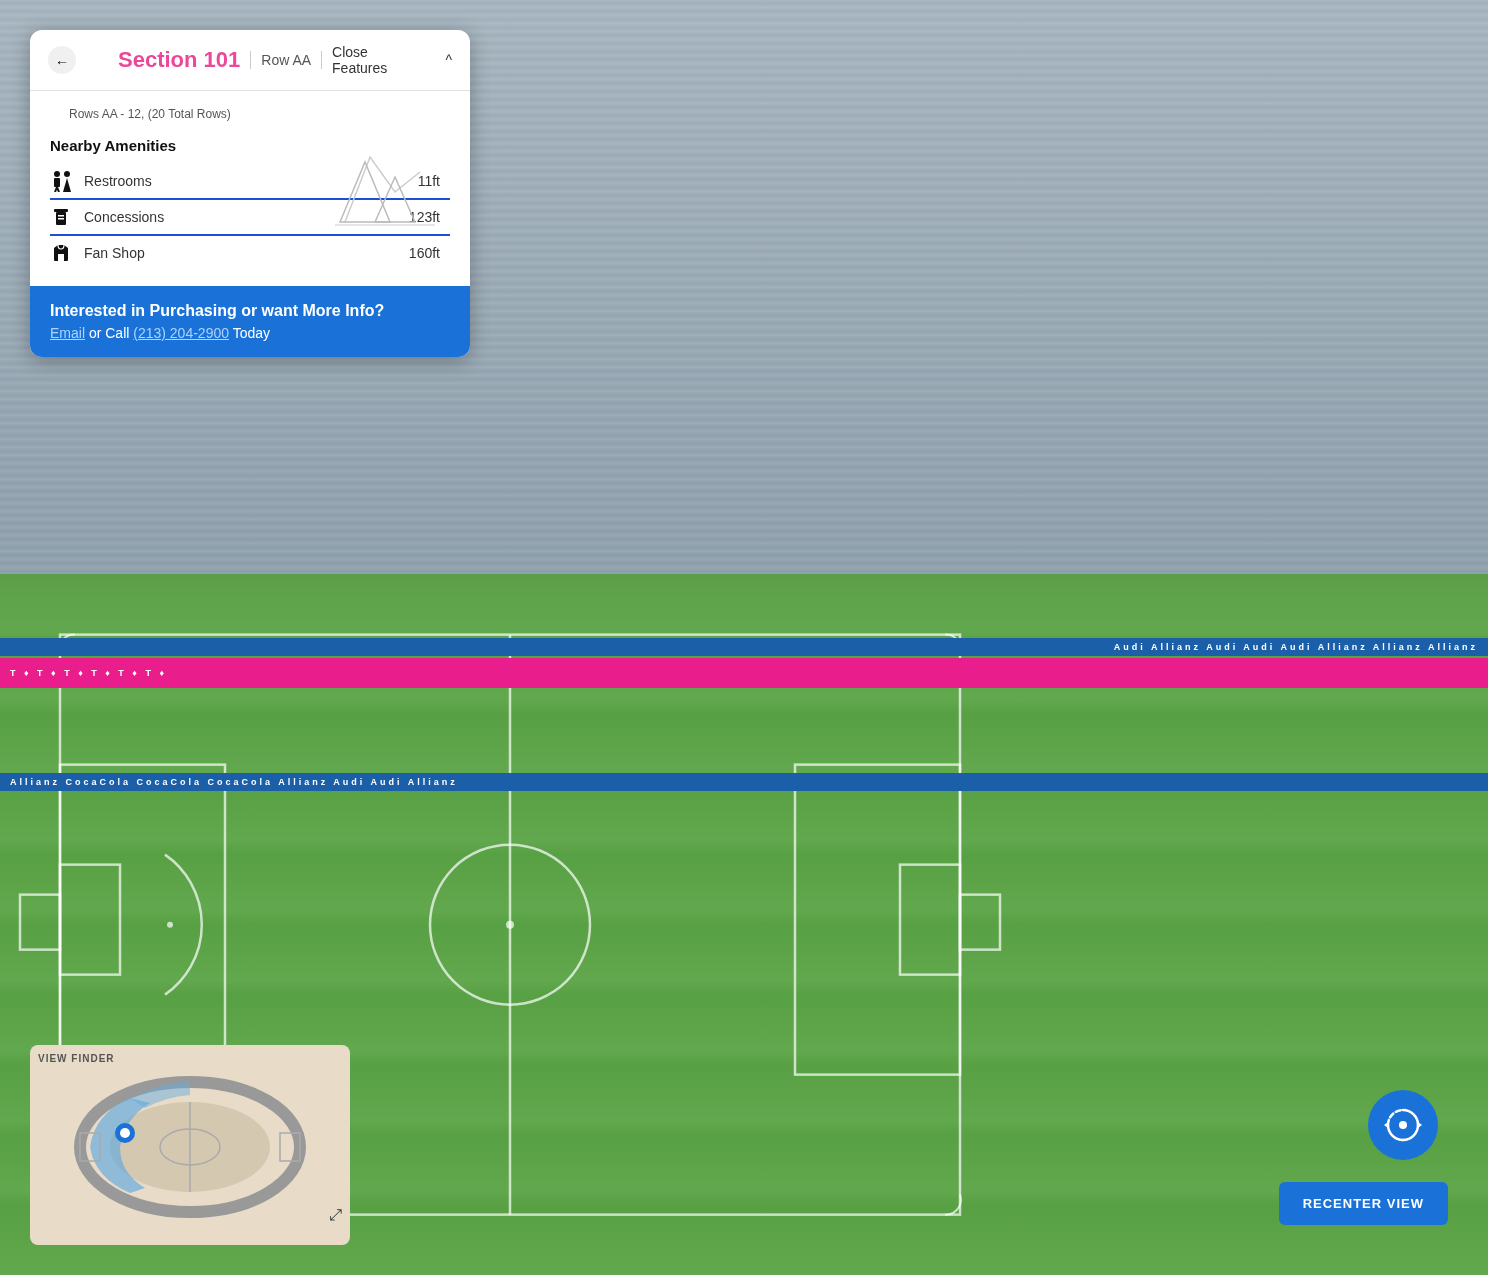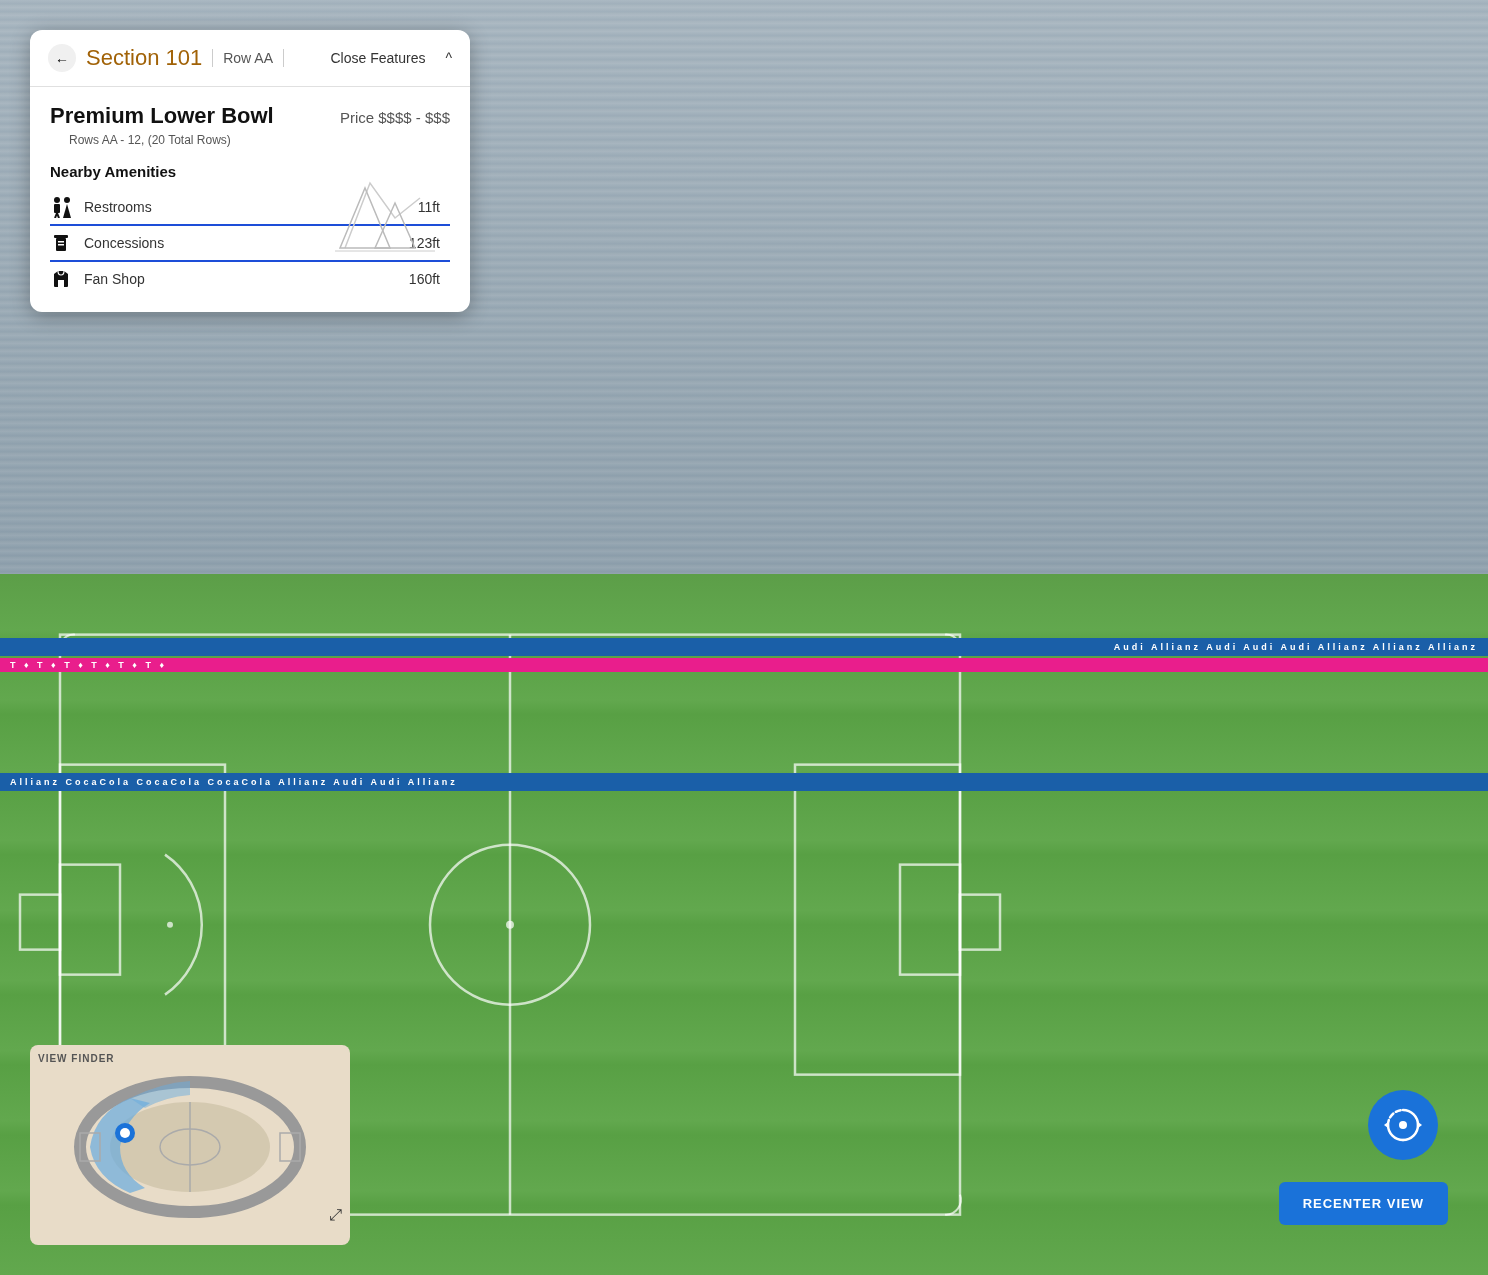"Section 101" .section-title { color: #a16207 -> #ec4899; font-weight: 400 -> 700; margin-left: none -> 32px }
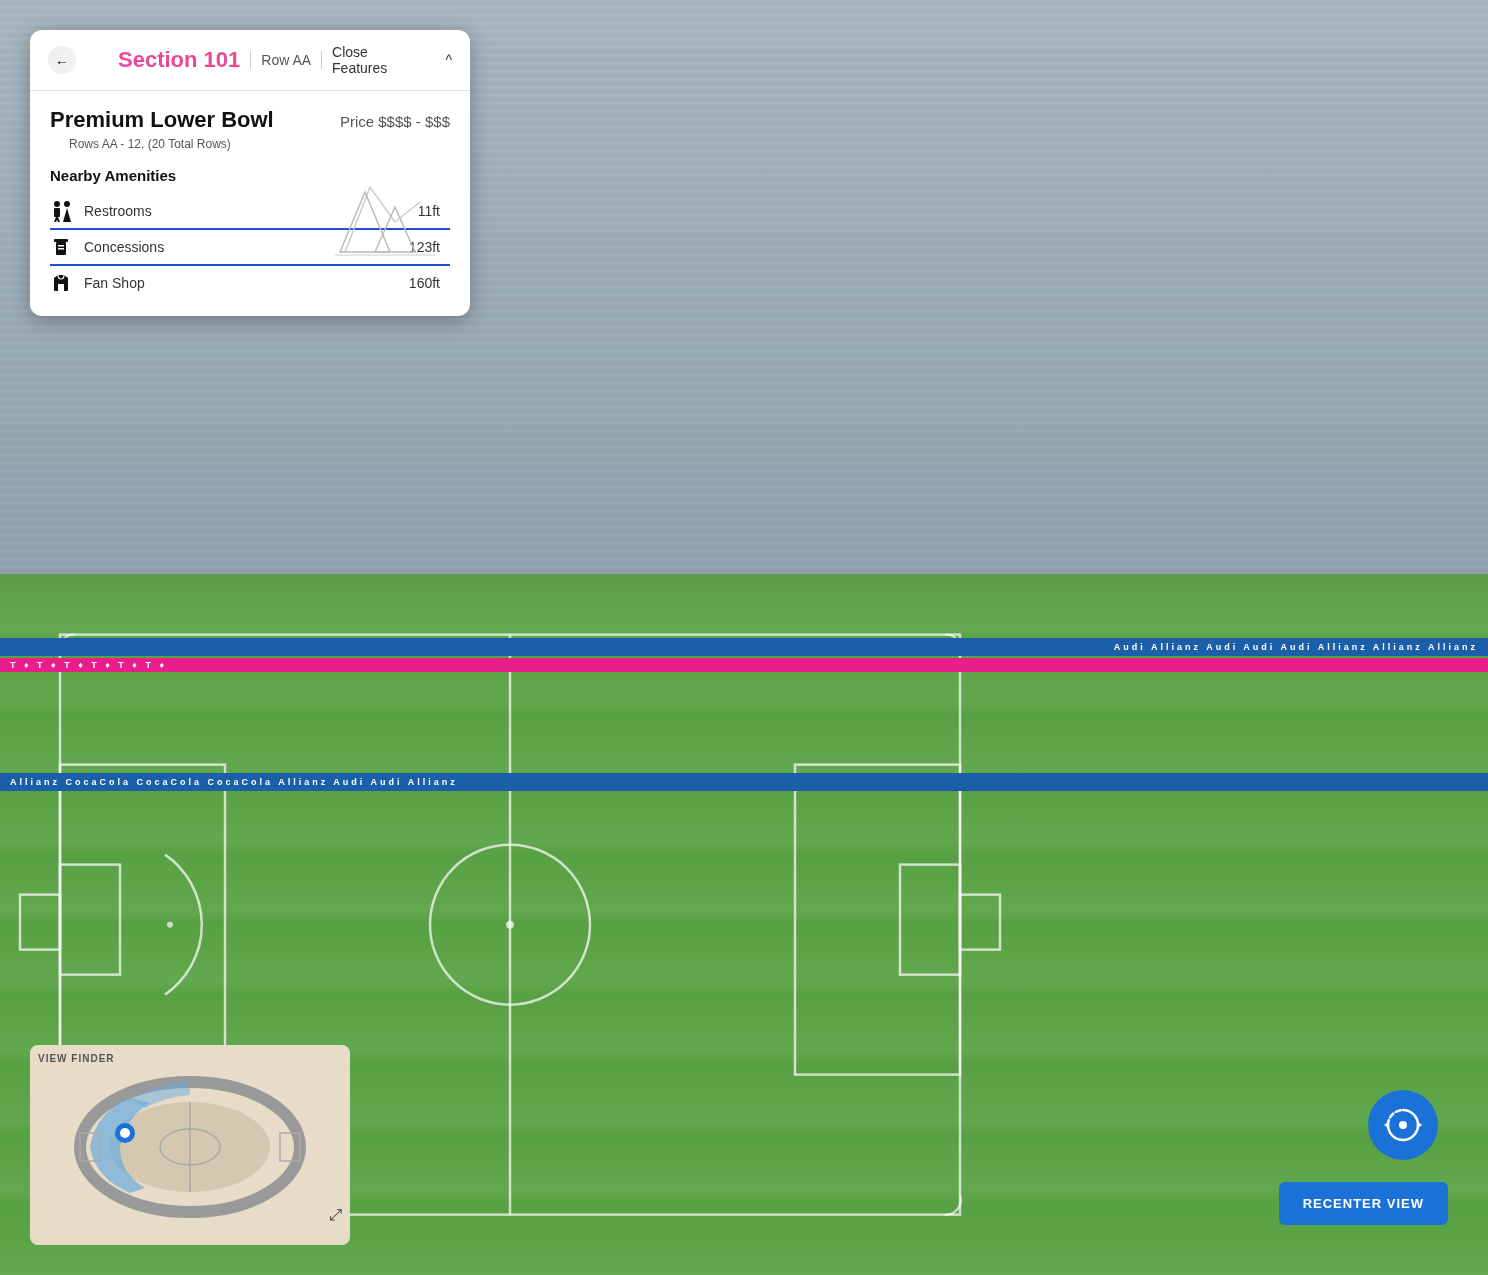"Premium Lower Bowl" div.section-type-row { html: <div> <span>Premium Lower Bowl</span> <span>Price $$$$ - $$$</span> </div> -> none }
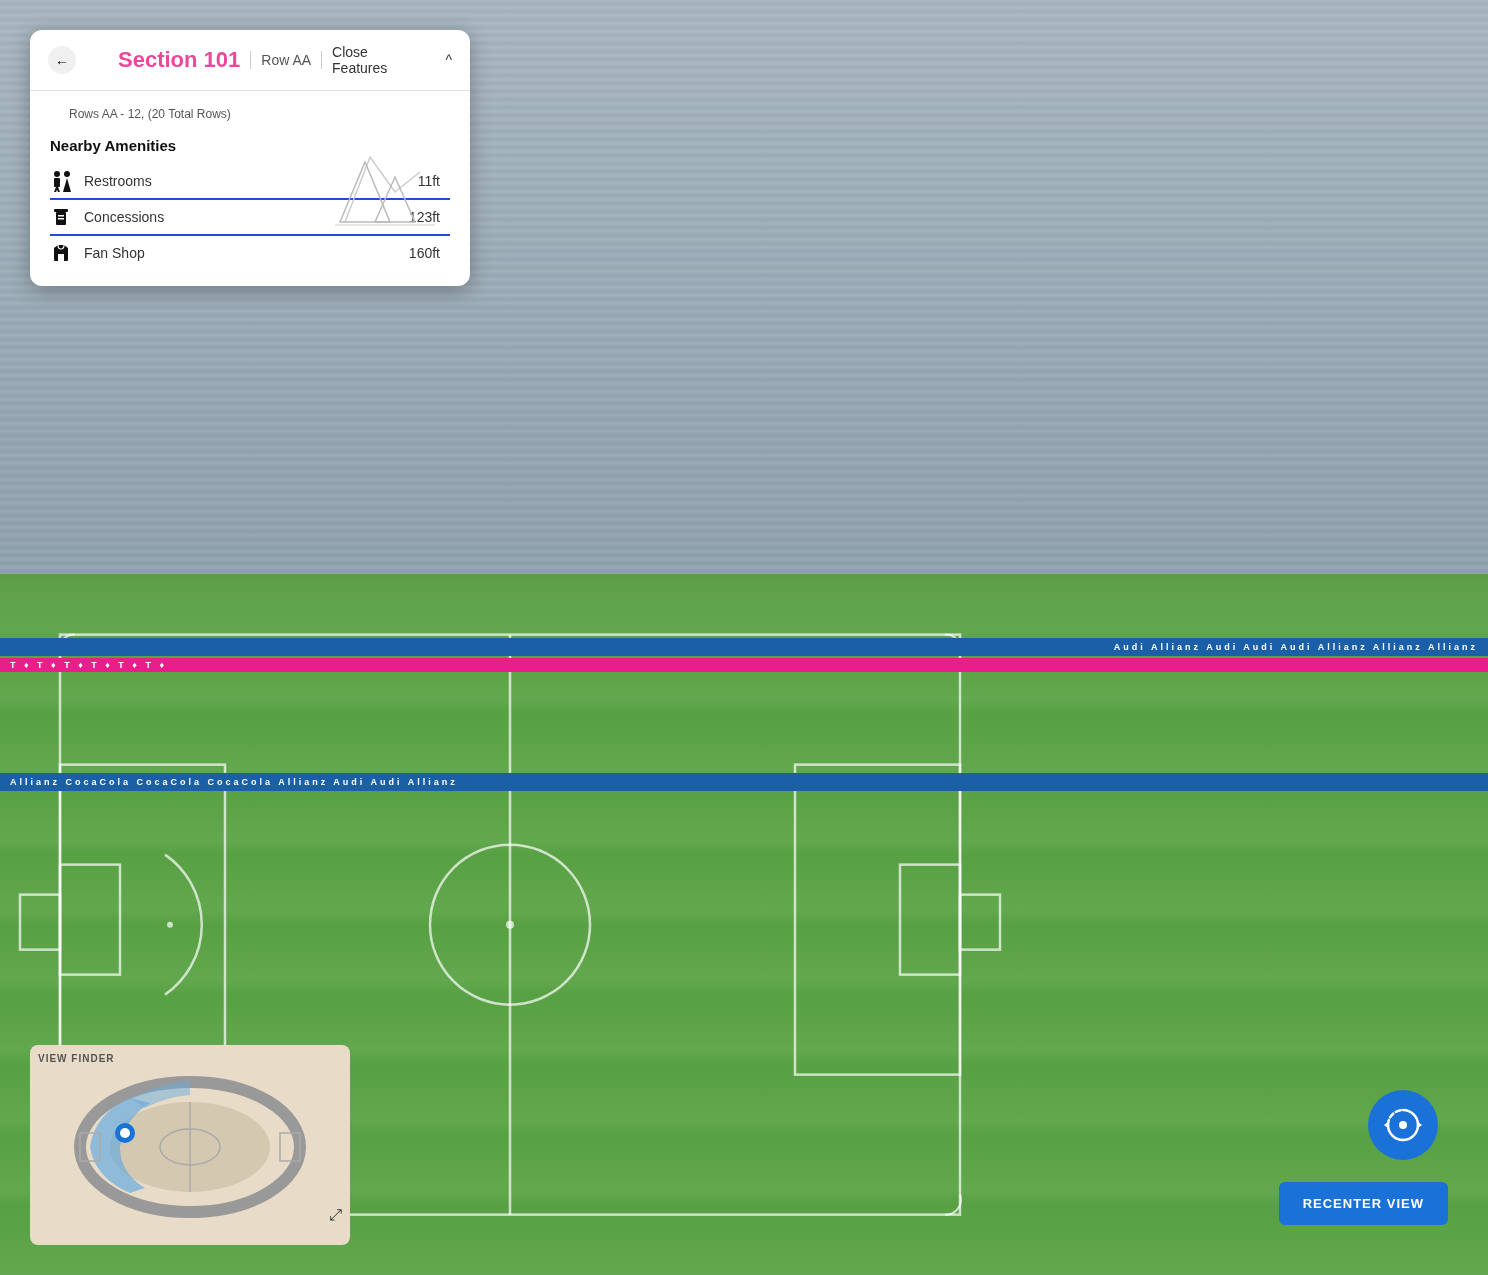"Interested in Purchasing or want" div.cta-section { html: none -> <div> <div>Interested in Purchasing or want More Info?</div> <div> <span>Email</span> <span> or Call </span> <span>(213) 204-2900</span> <span> Today</span> </div> </div> }
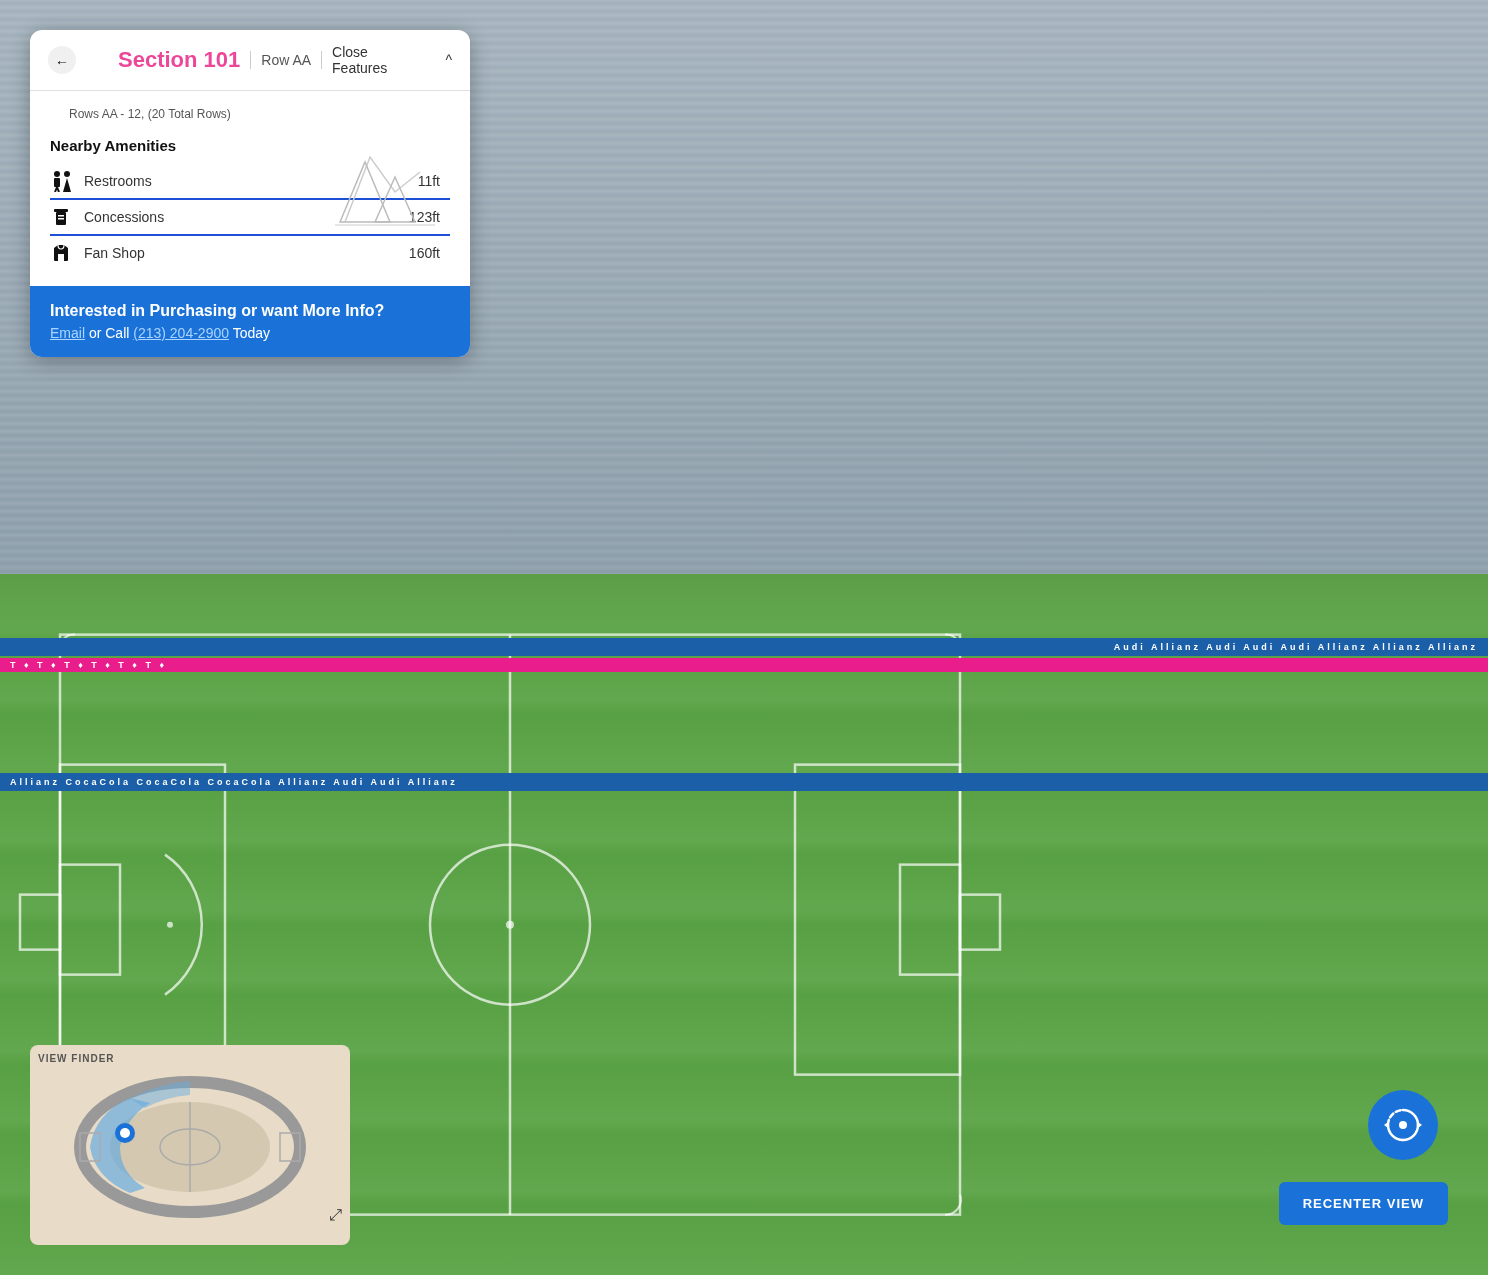"T ♦ T ♦ T" .ad-board-top-2 { height: 14px -> 30px }
